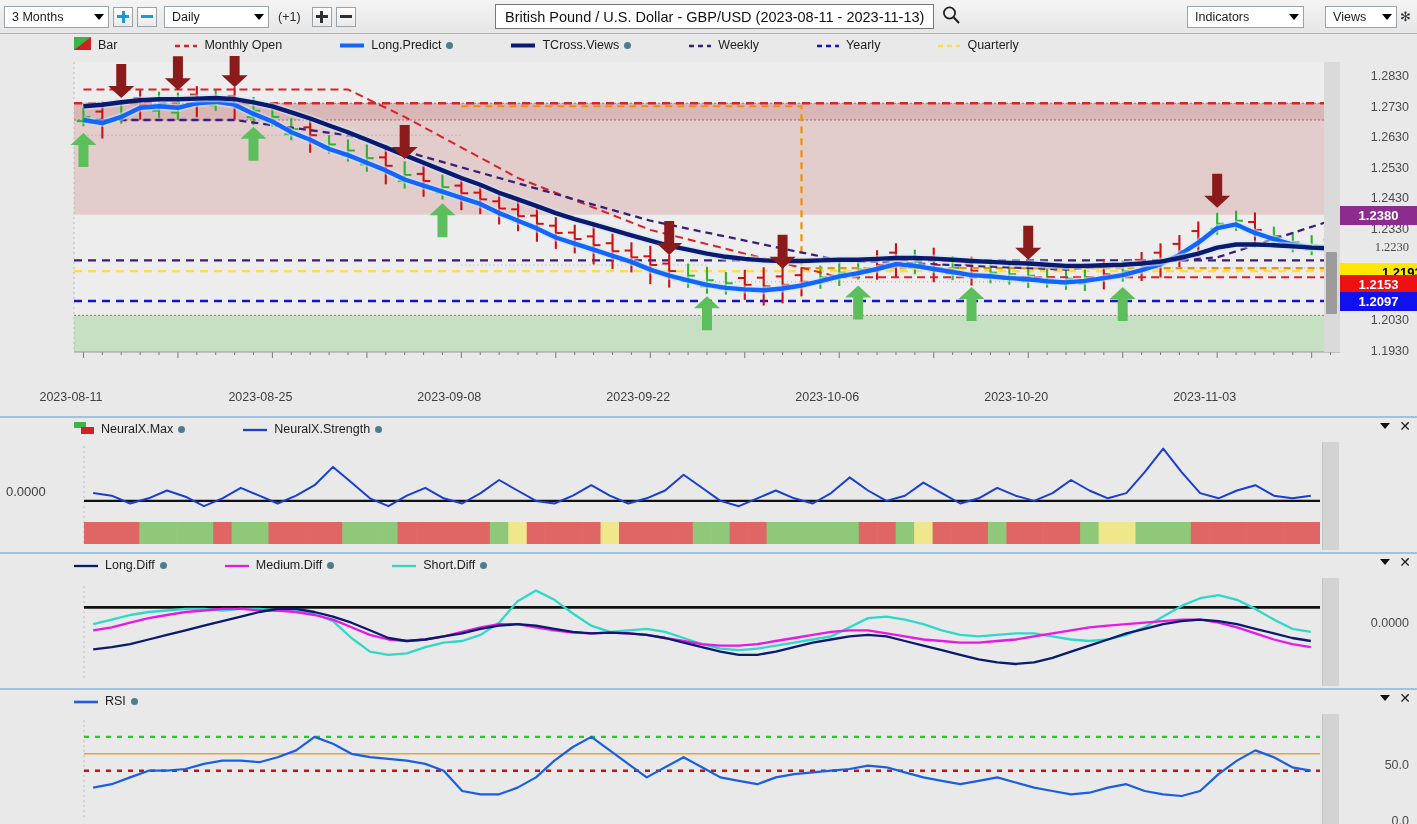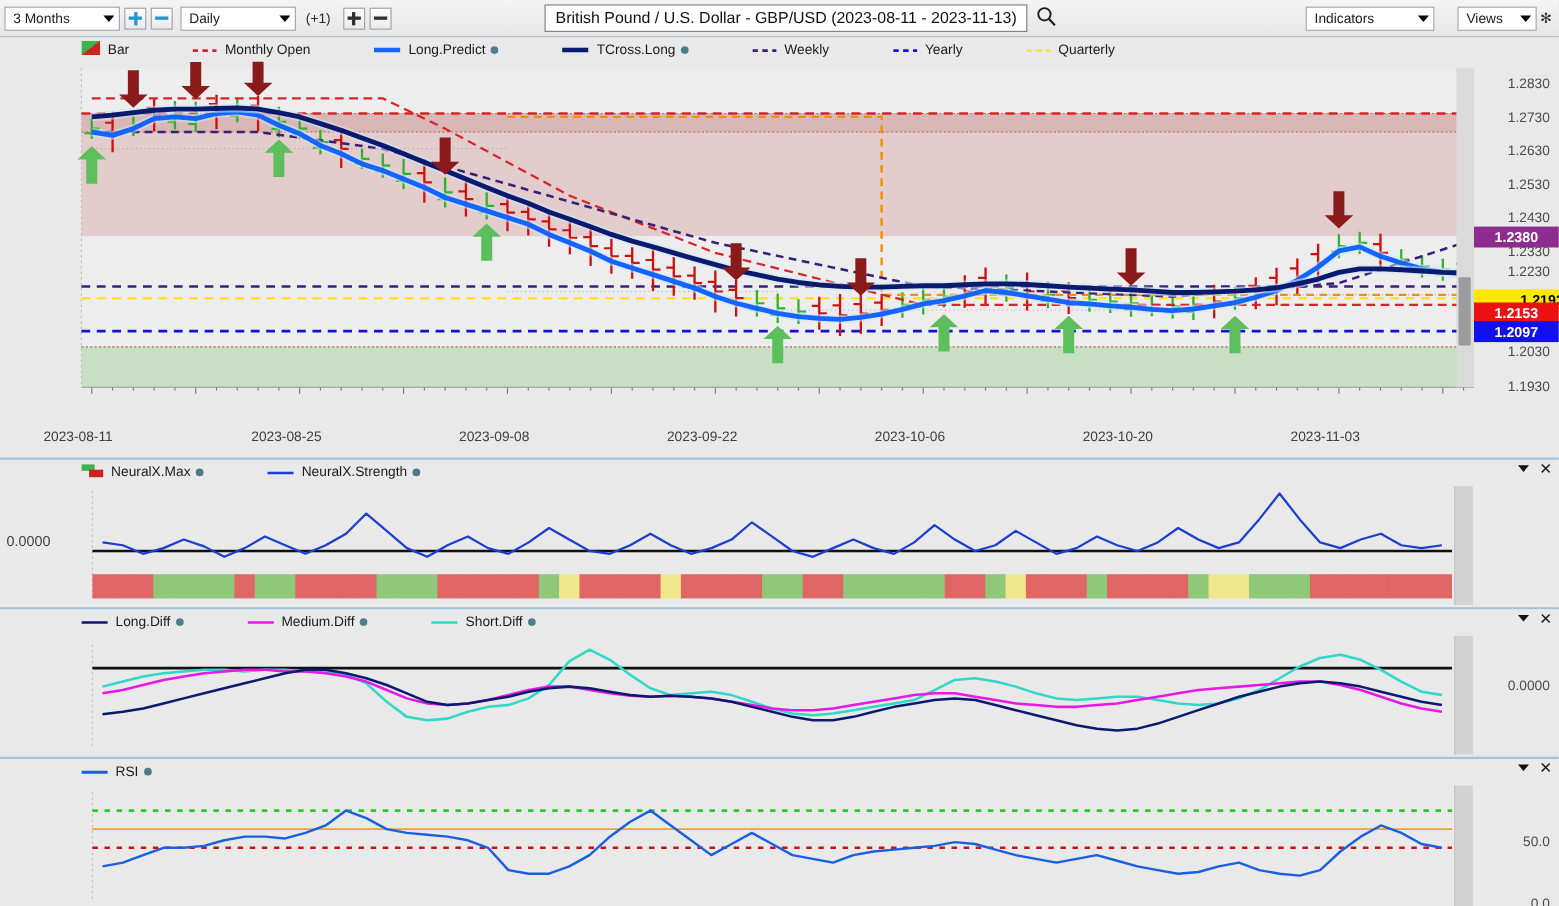"TCross.Long" span { text: TCross.Long -> TCross.Views }
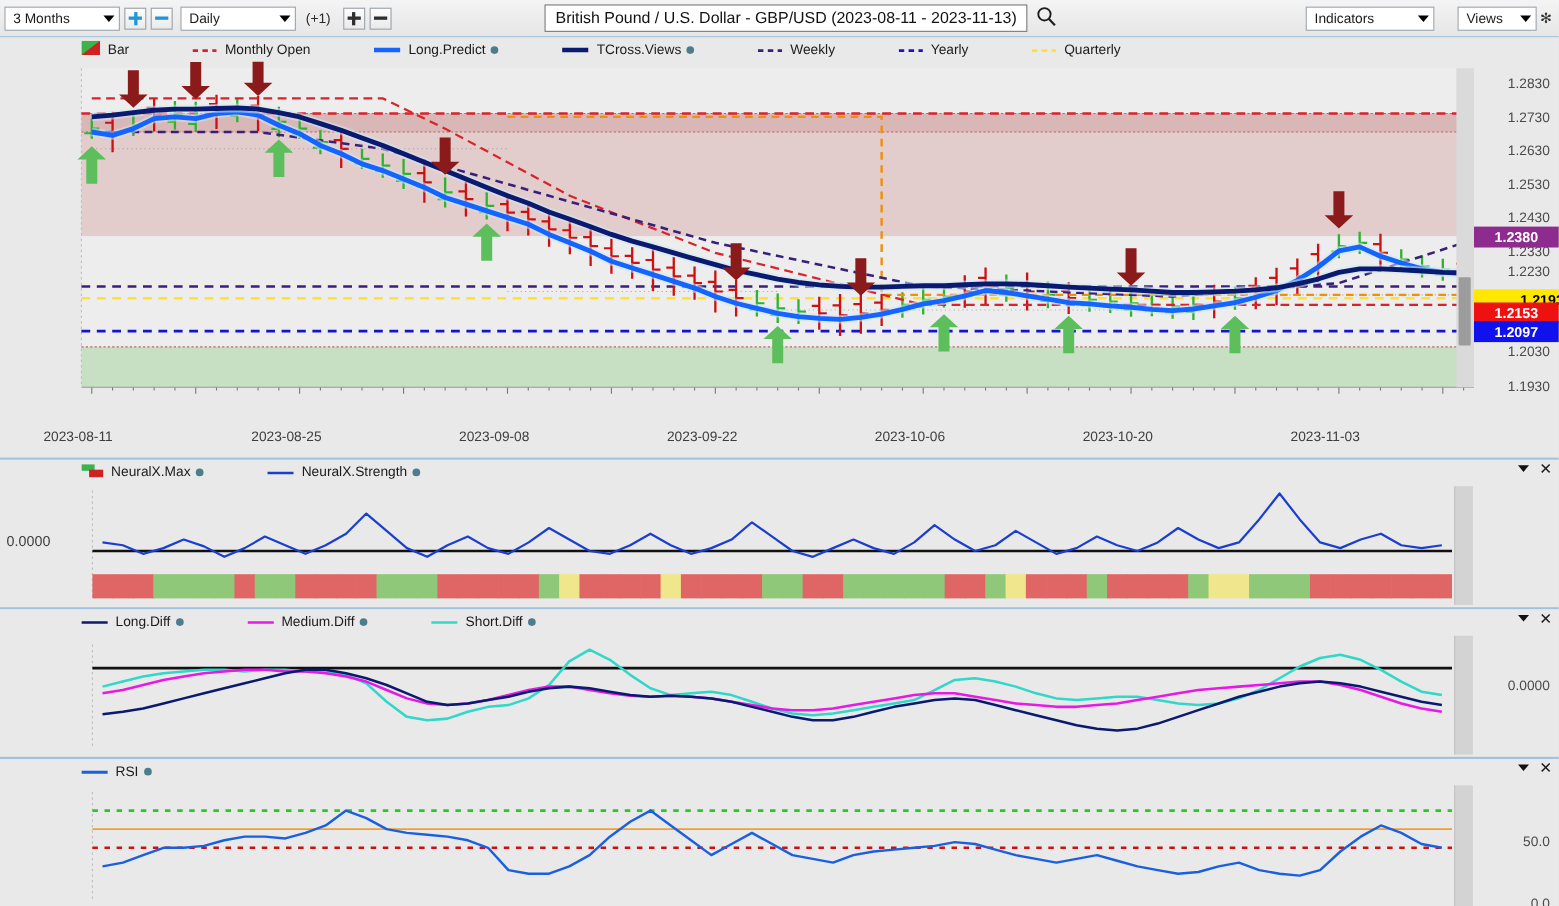"1.2230" div.axlbl { font-family: none -> Liberation Serif, serif }
